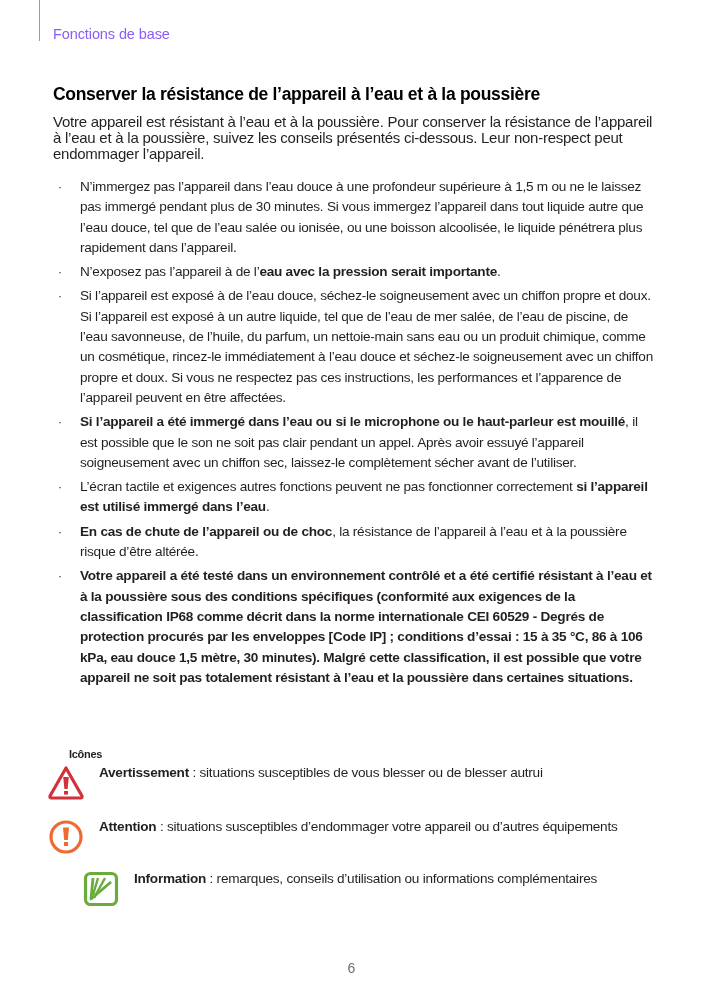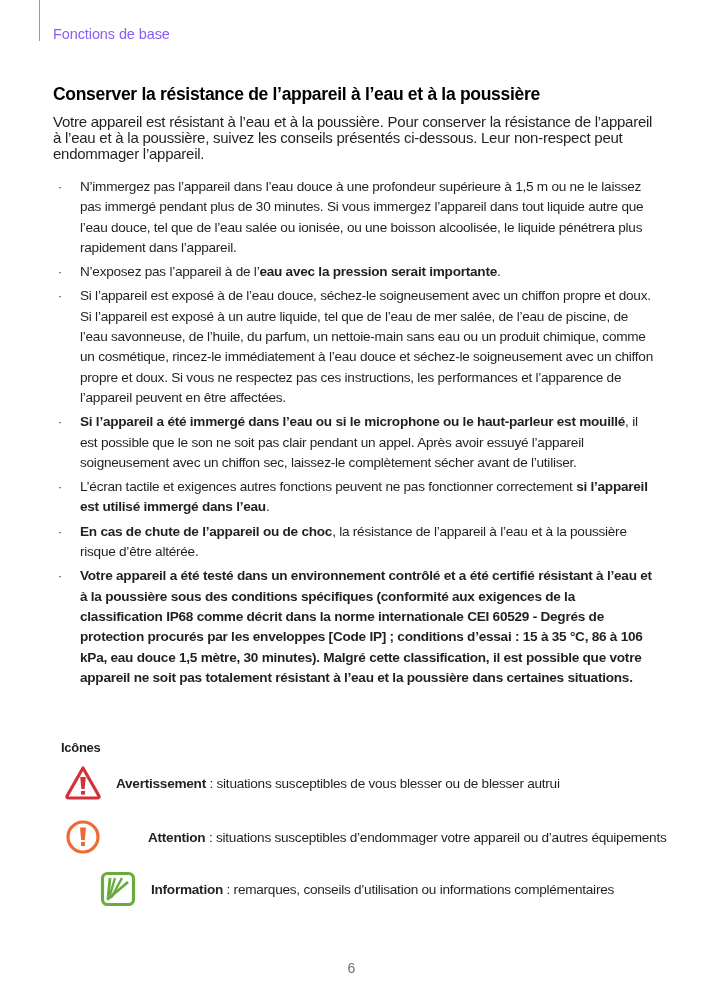"Icônes" h2.icons-title { font-size: 13px -> 11px; margin: 8px -> 16px }
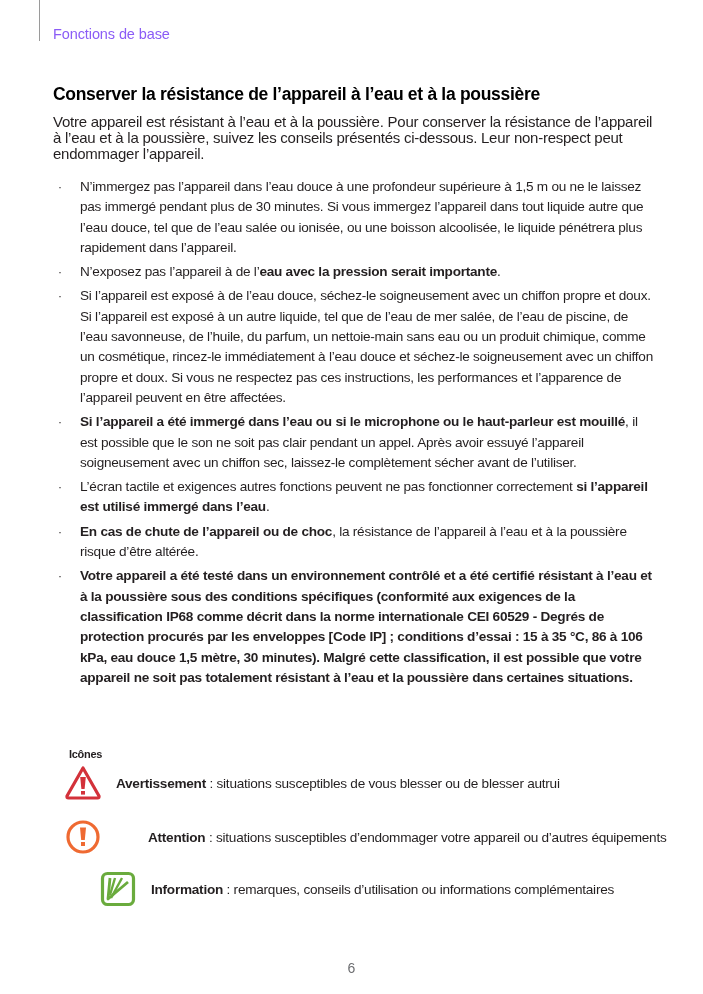"Avertissement : situations susceptibles" .icon-row { align-items: center -> flex-start; left: 65px -> 48px }
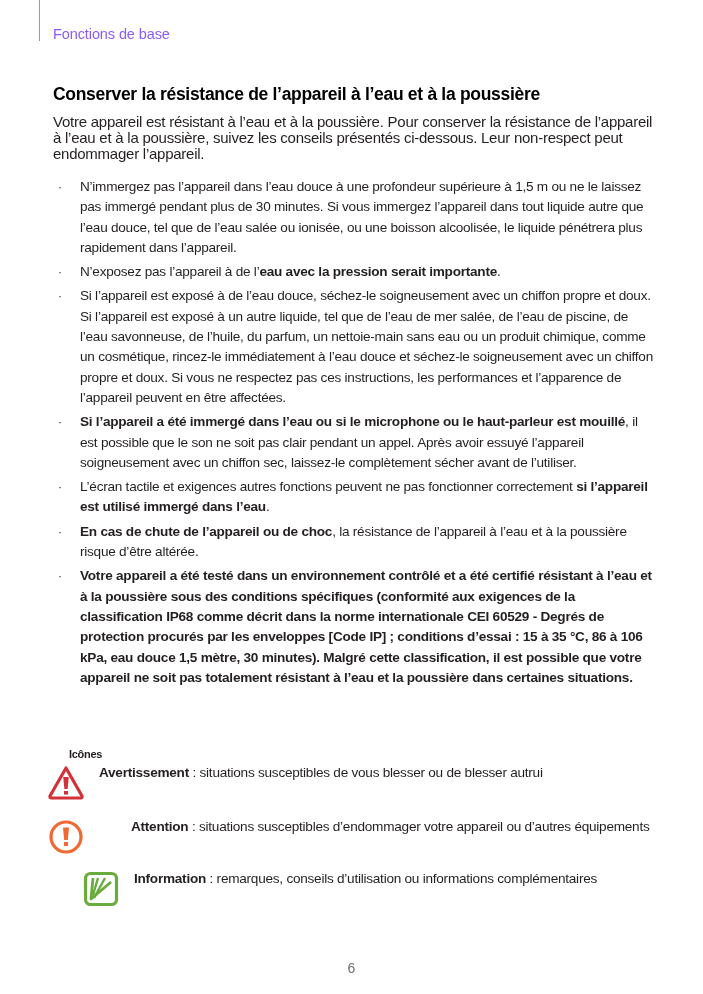"Attention : situations susceptibles" div.icon-row { gap: 32px -> none }
